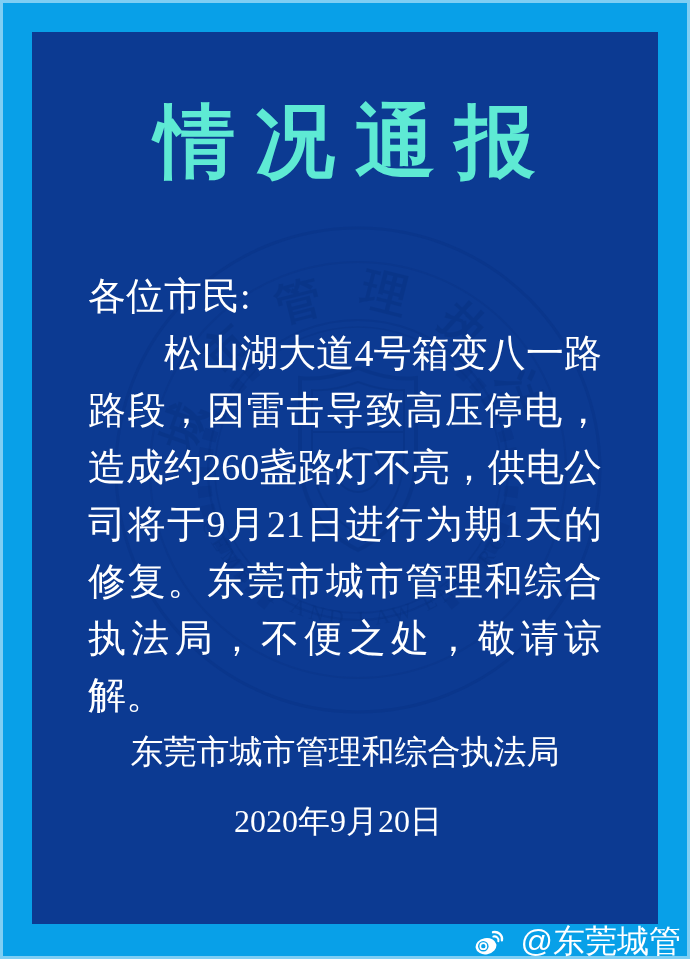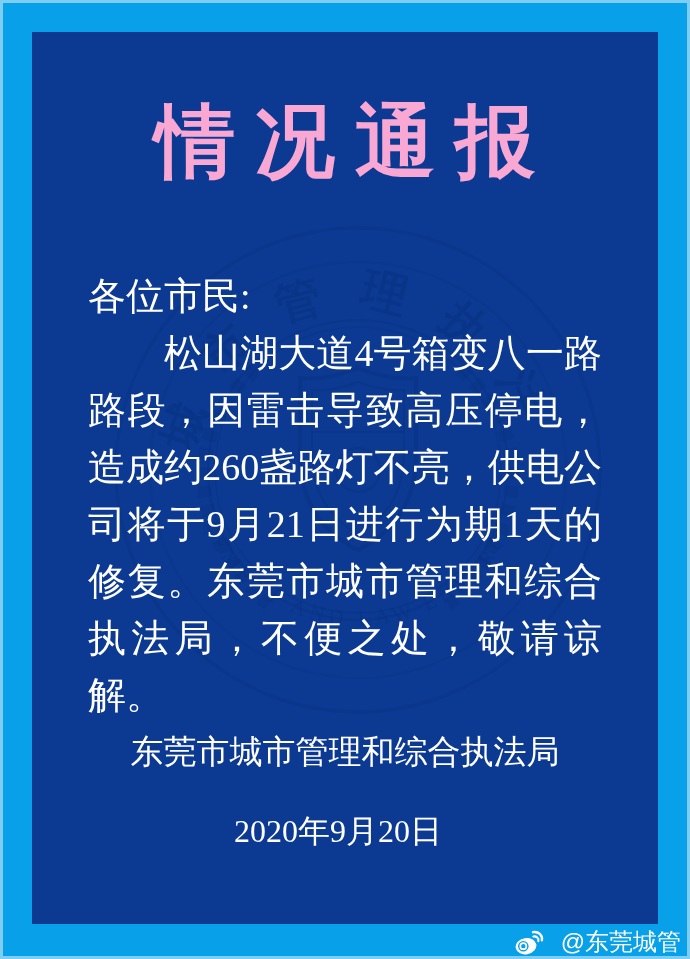"情况通报" .title { color: #f9a8d4 -> #5eead4 }
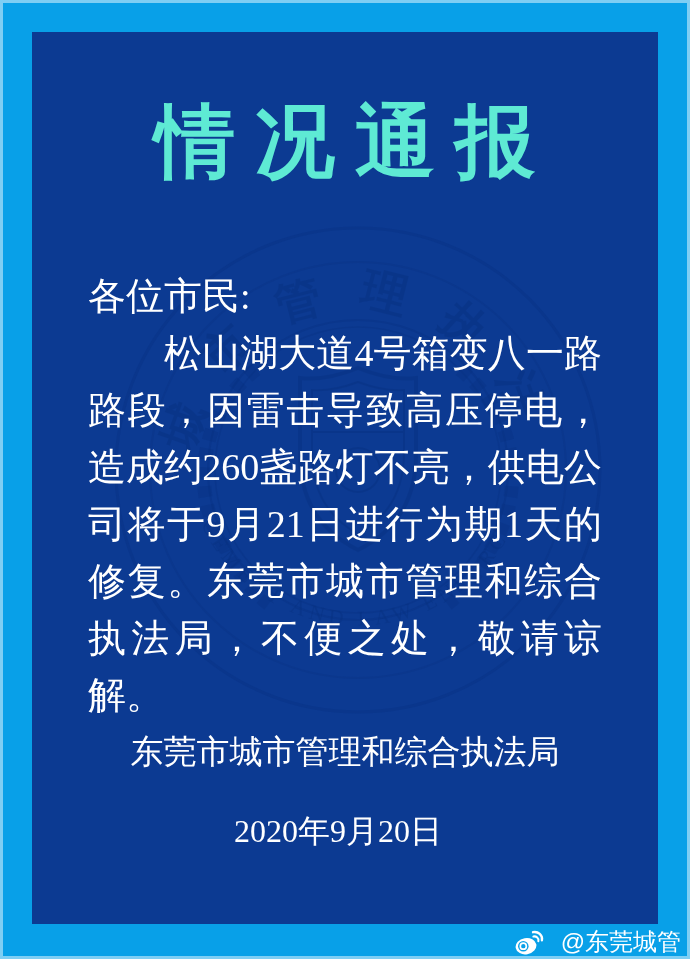"2020年9月20日" .signature .date { margin-top: 39px -> 29px }
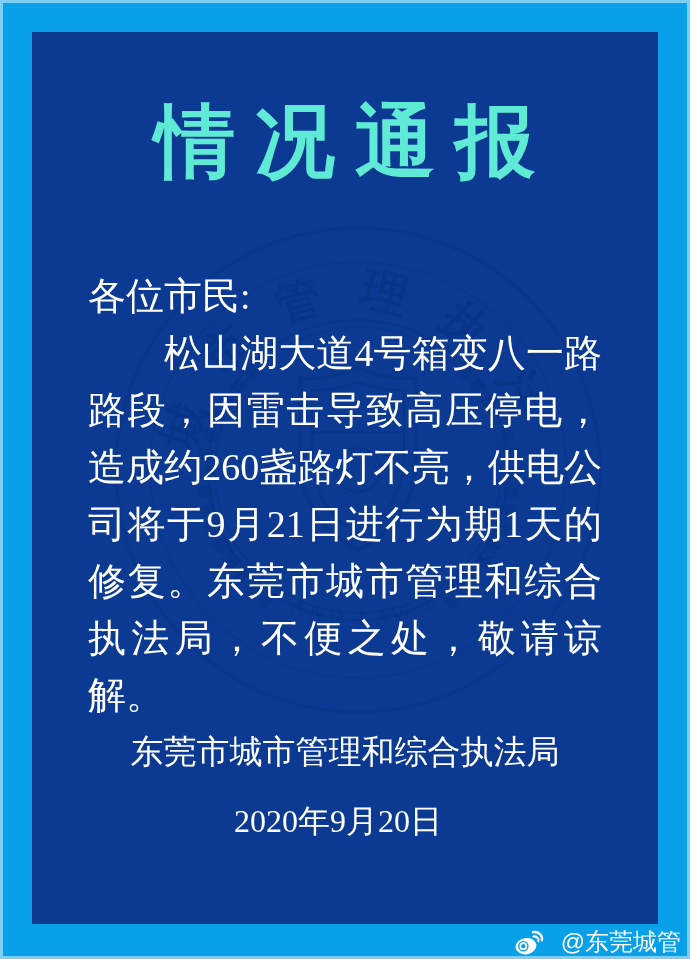"@东莞城管" .weibo { font-size: 24px -> 32px }
